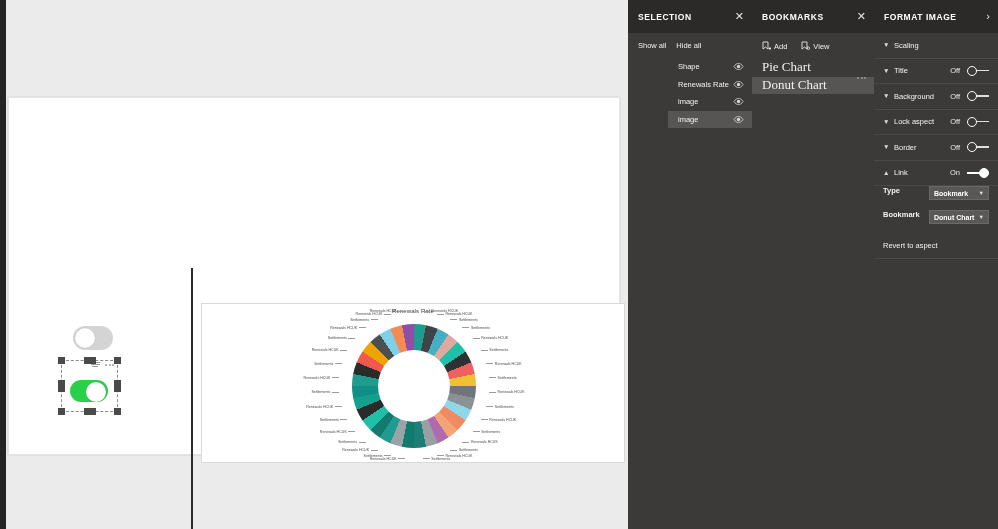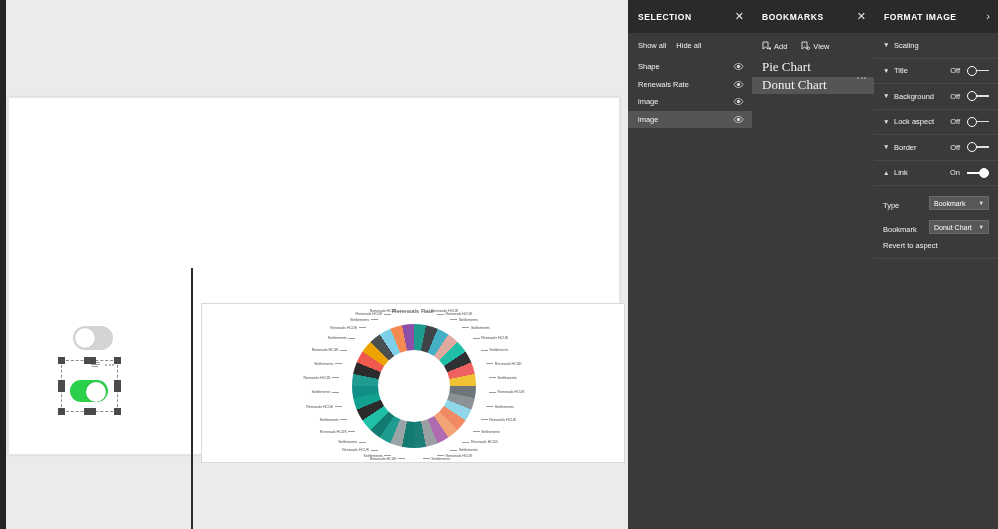"Shape" .sel-list { padding-left: none -> 40px }
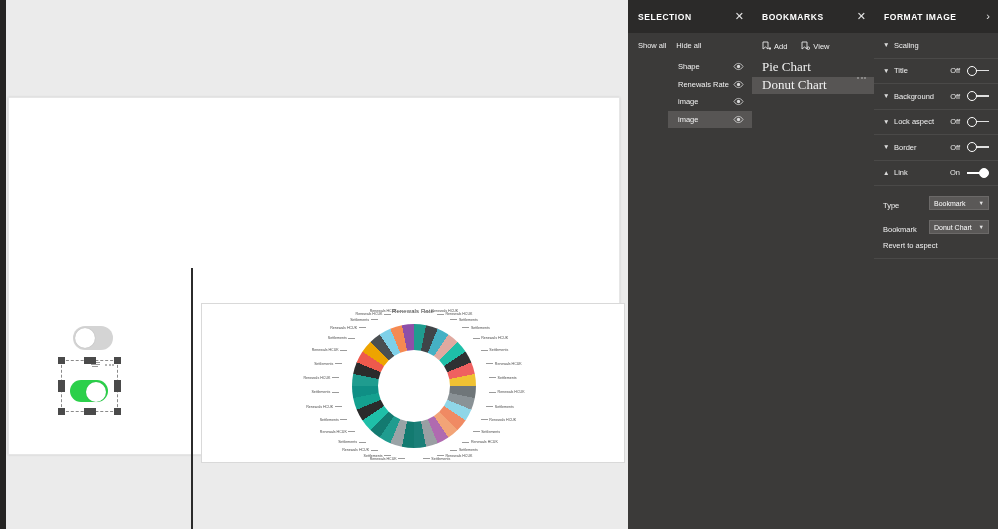"Type" .fmt-field { align-items: flex-end -> flex-start; font-weight: none -> bold }
